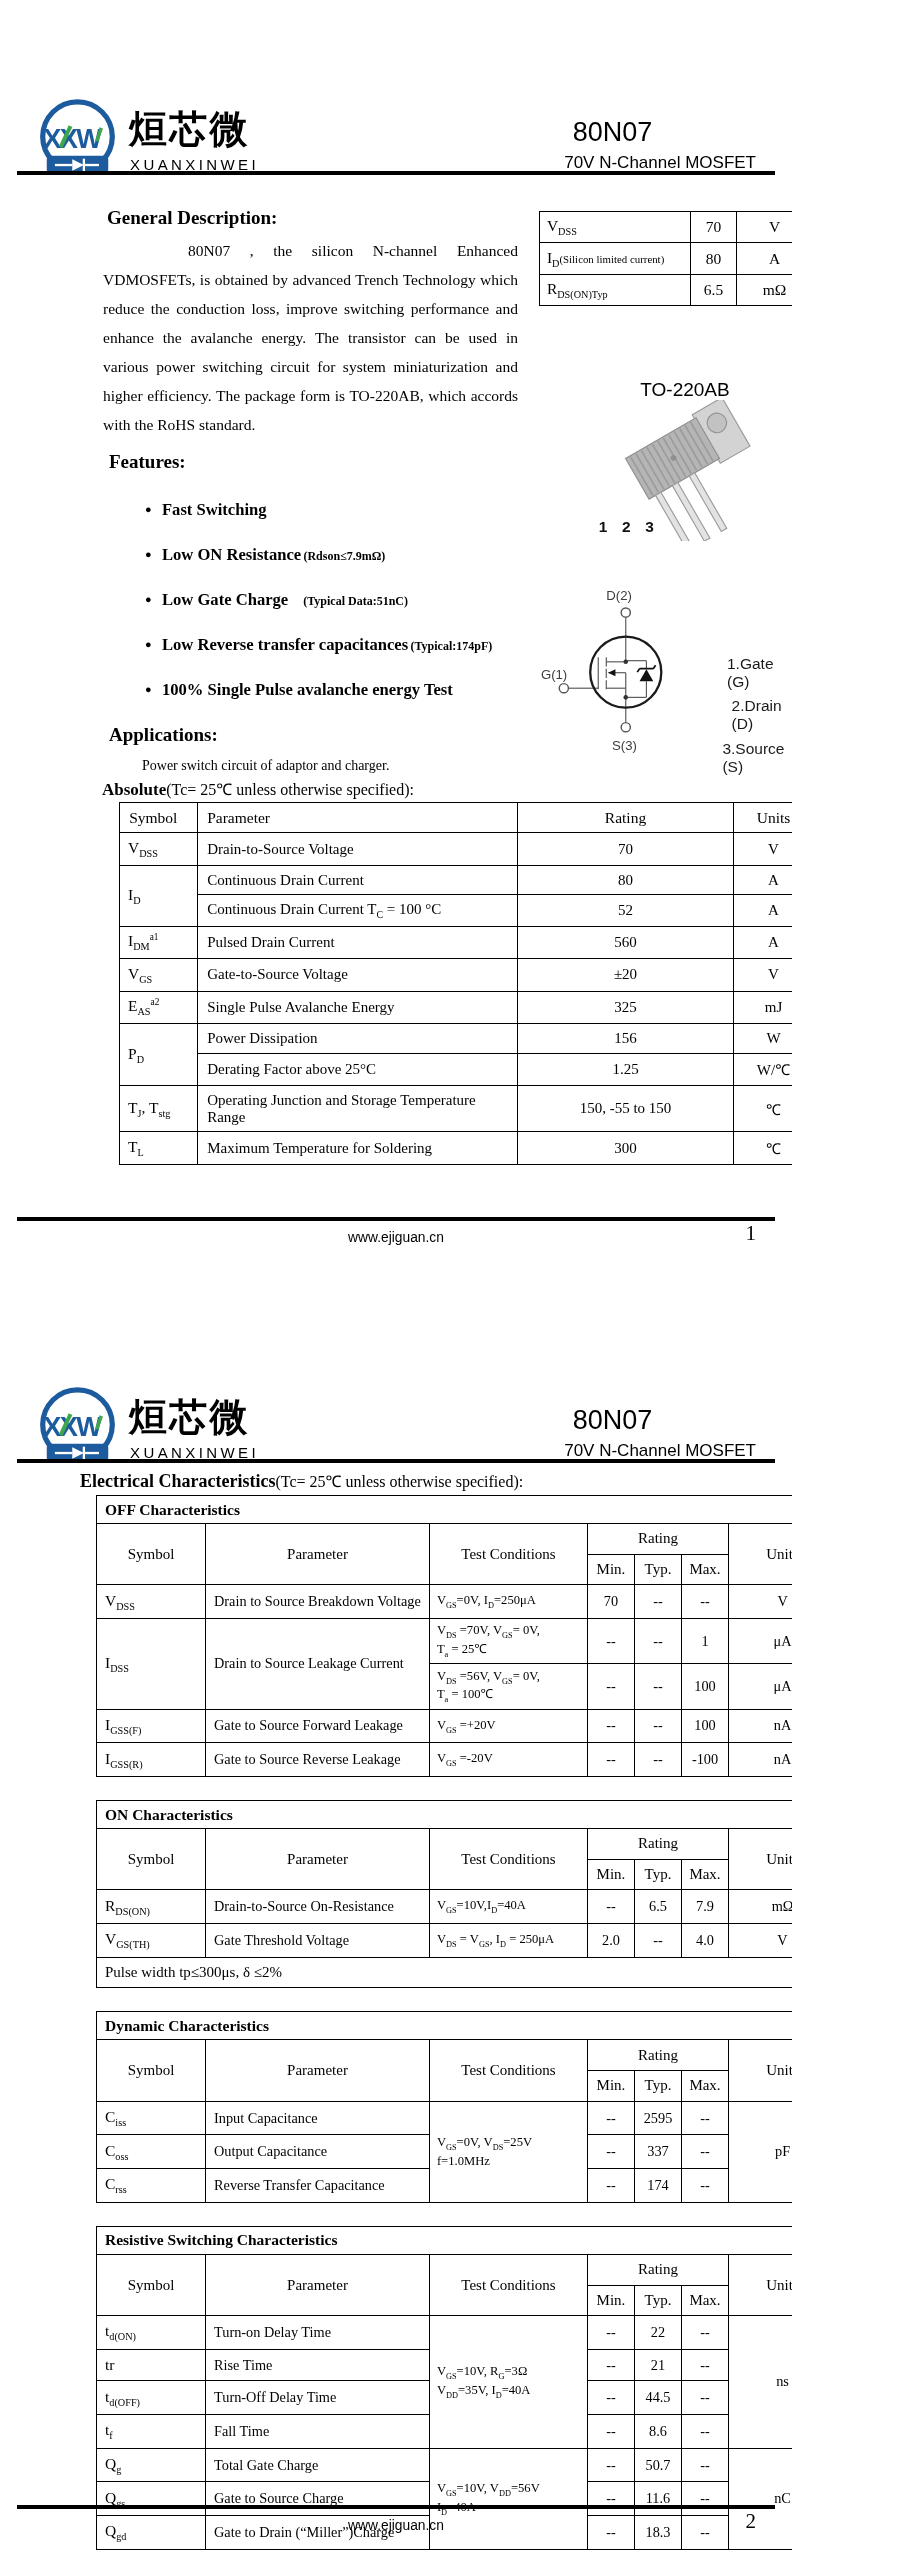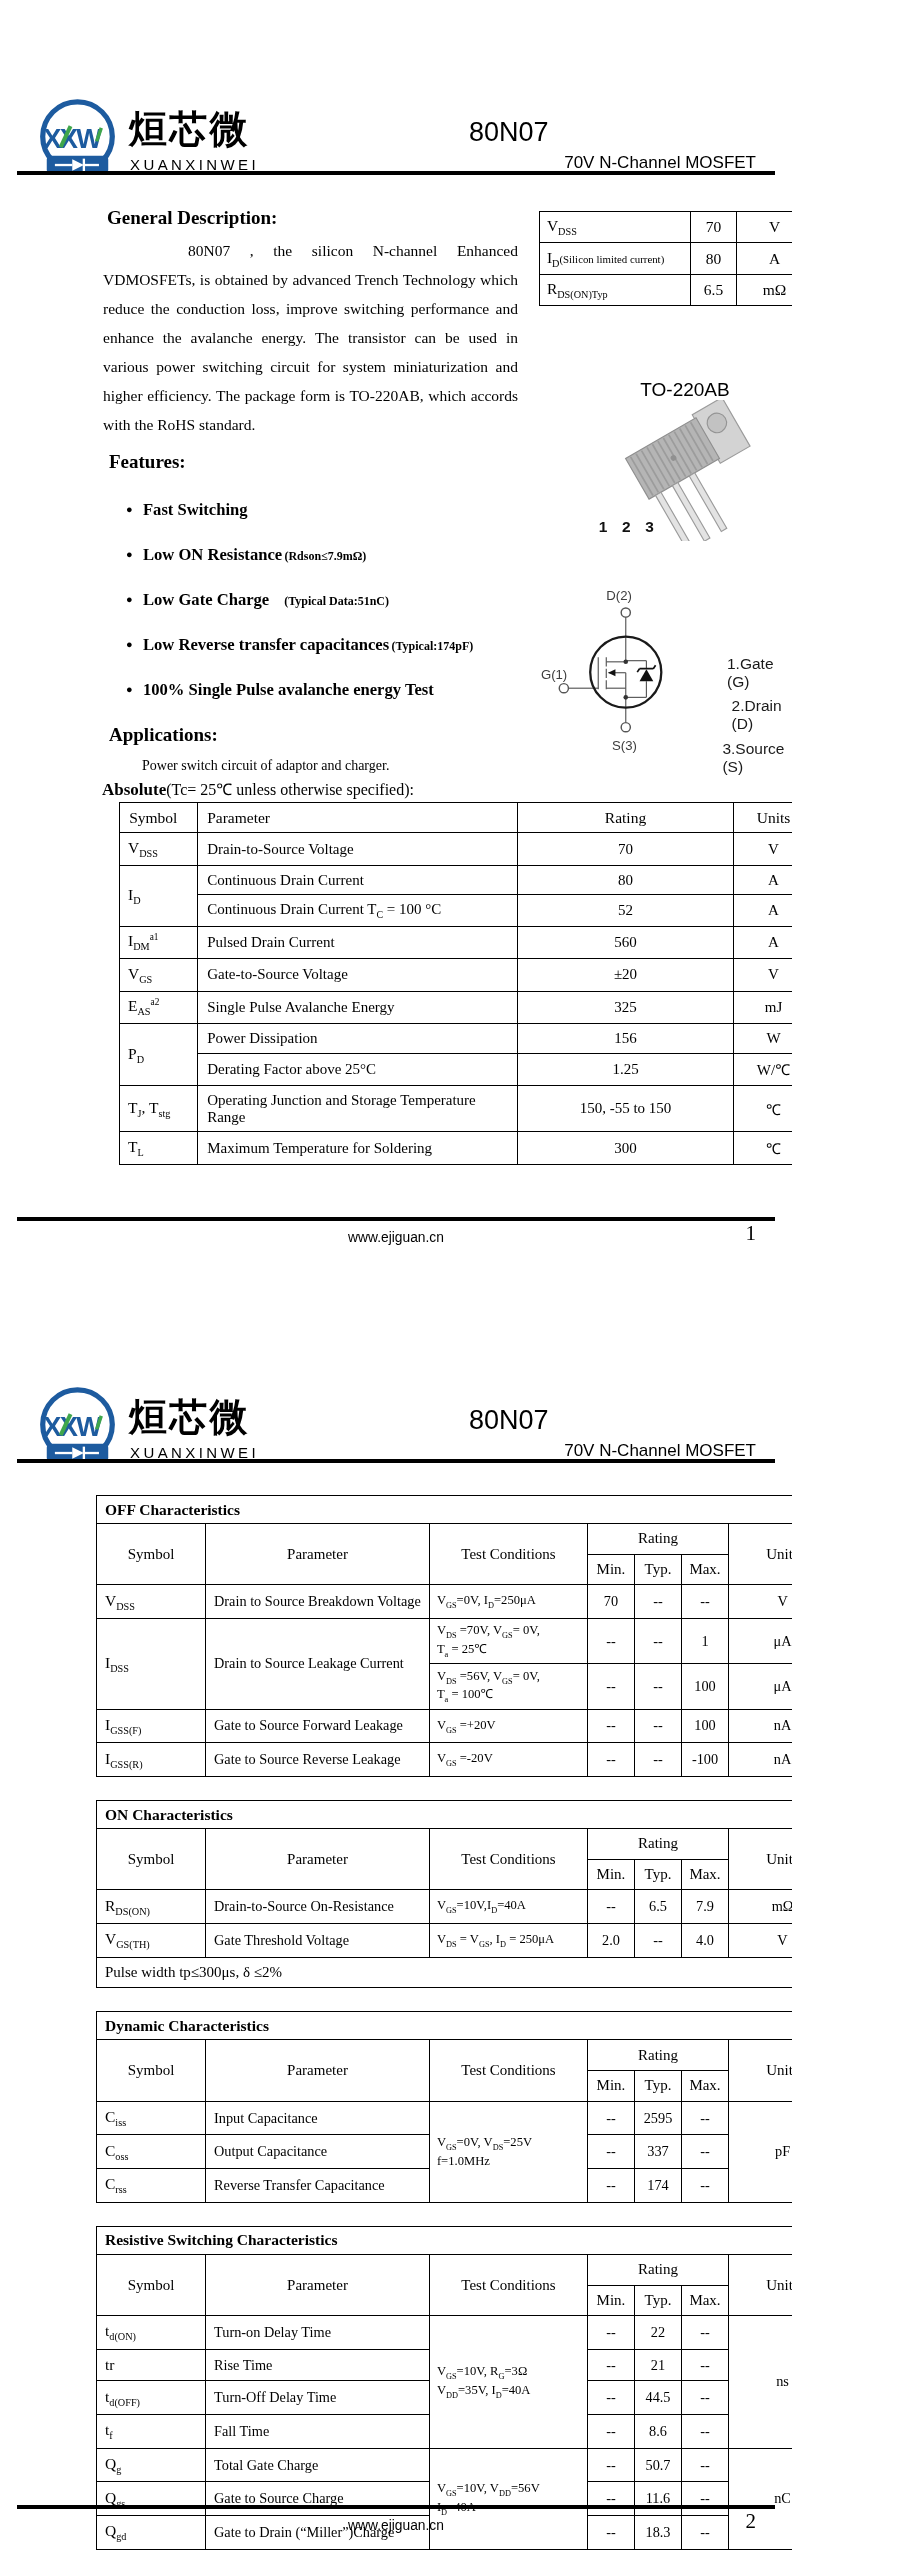"80N07" .part { text-align: left -> center }
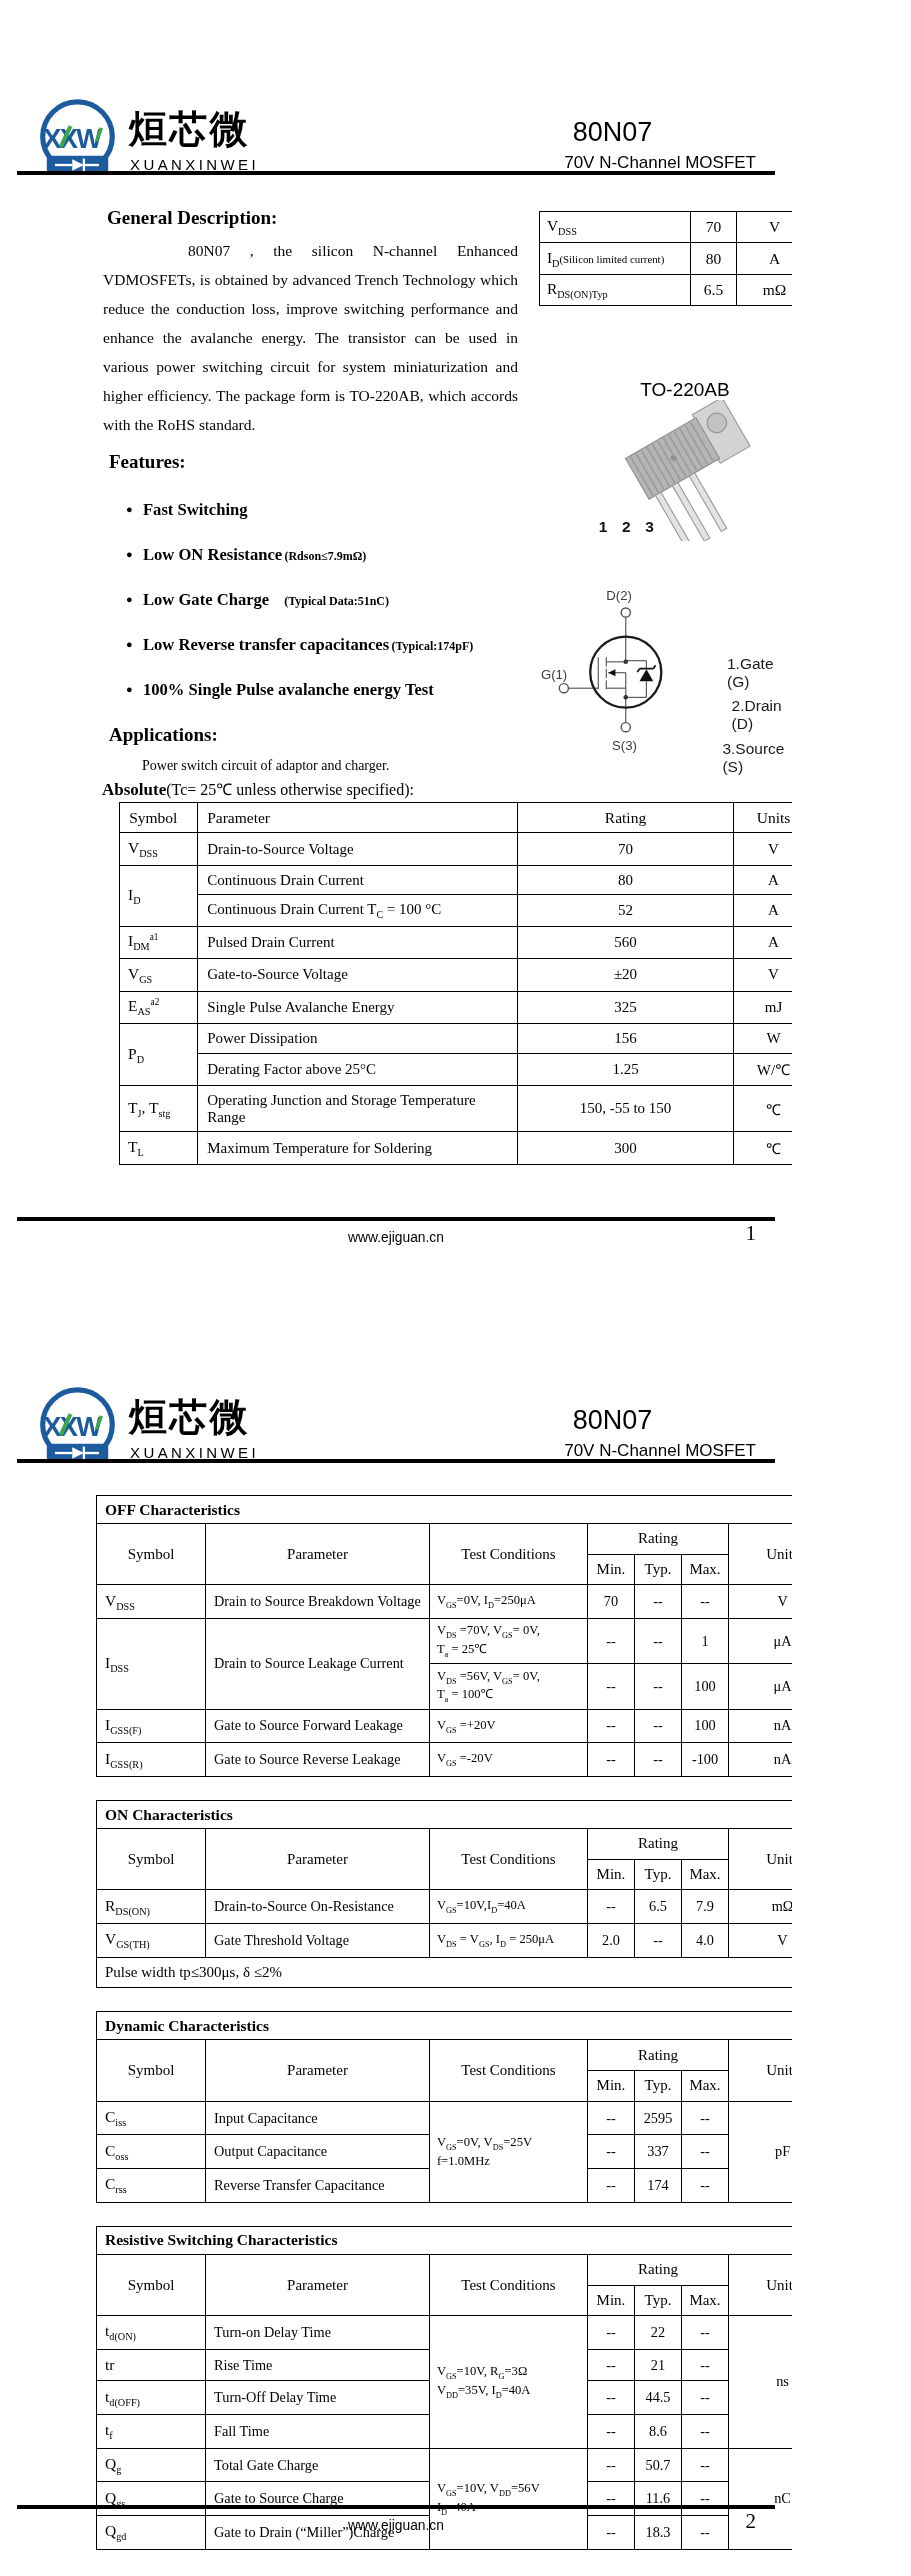"● Fast Switching" div.abs { left: 126px -> 145px }
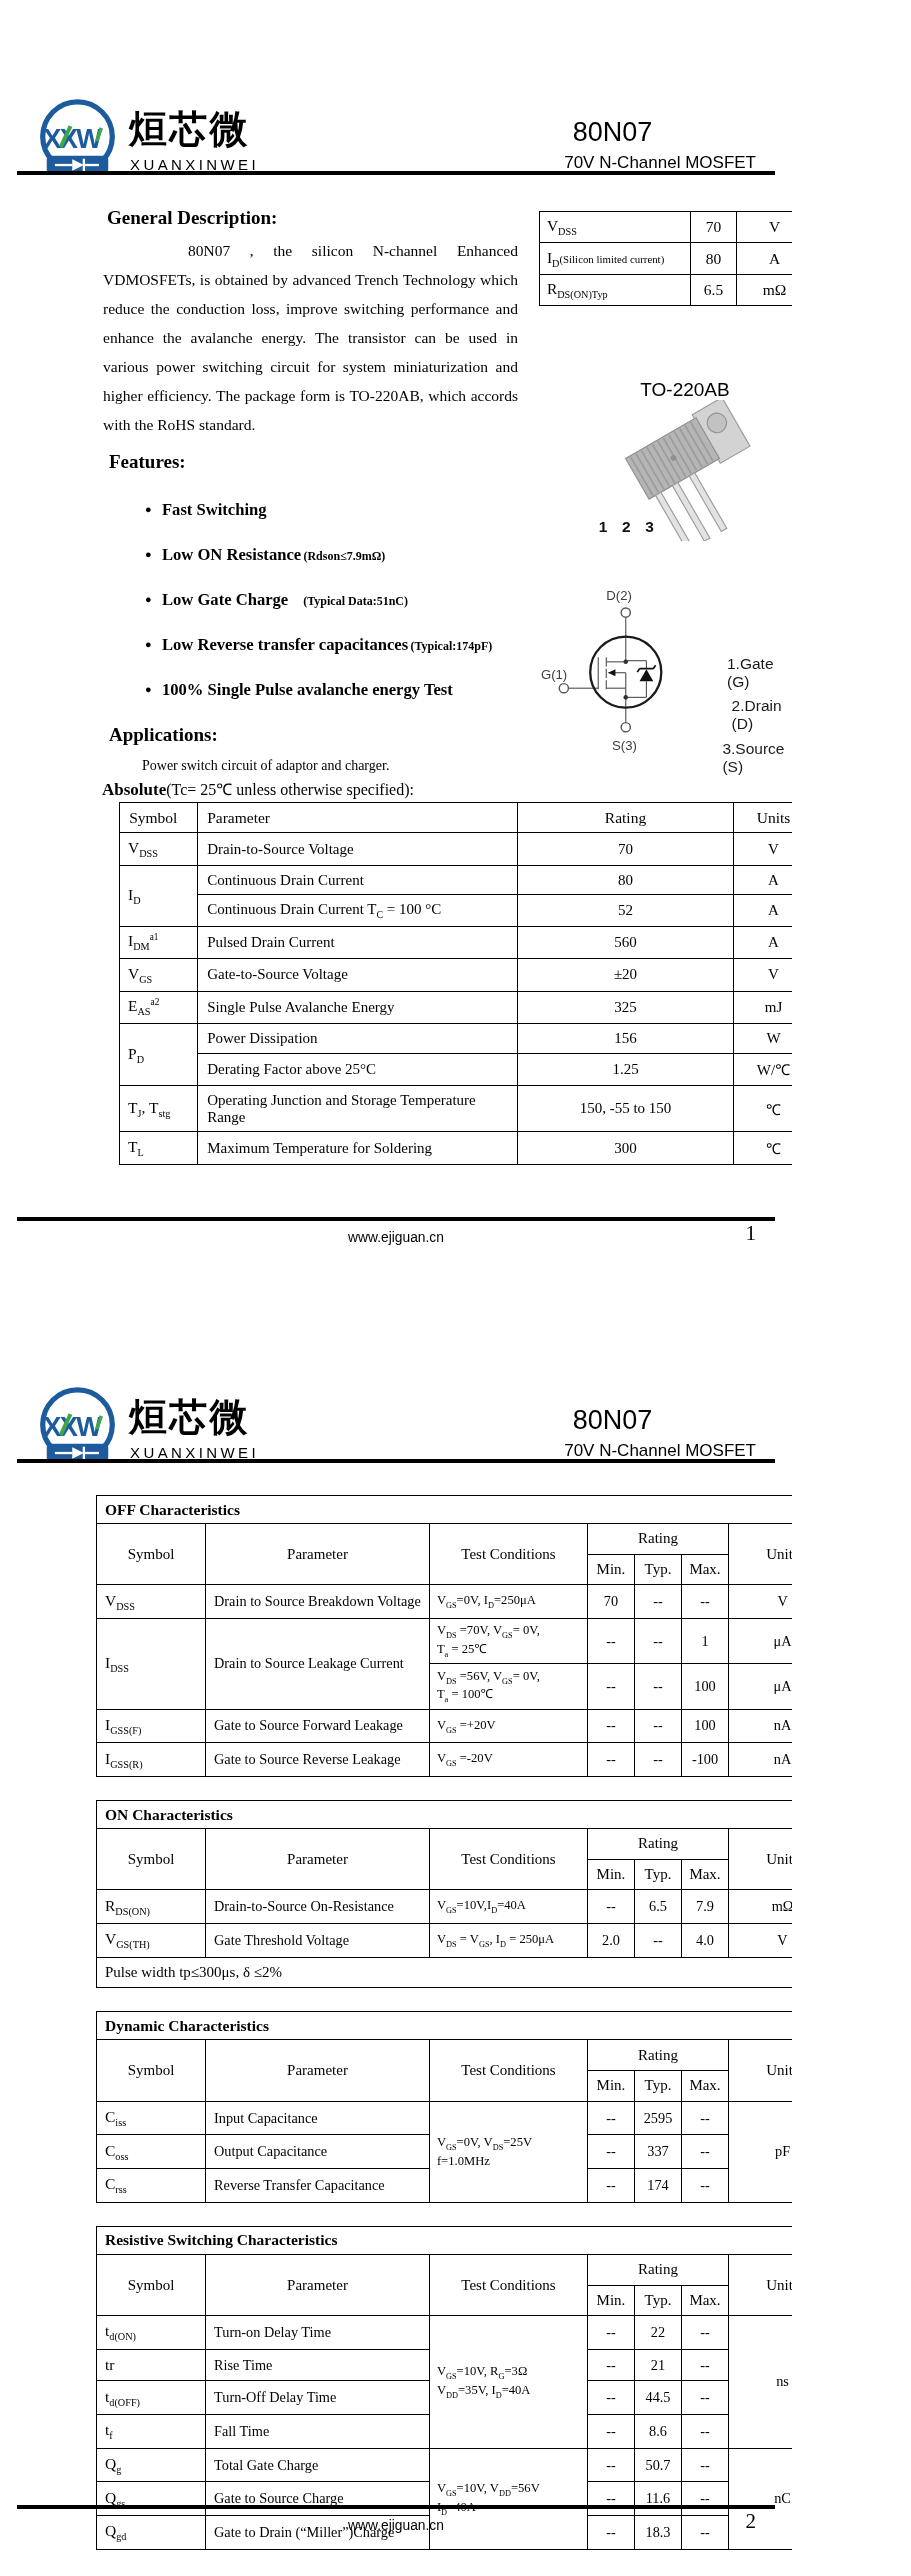"Electrical Characteristics(Tc= 25℃" div.abs { html: none -> <div> <span>Electrical Characteristics</span><span>(Tc= 25℃ unless otherwise specified):</span> </div> }
